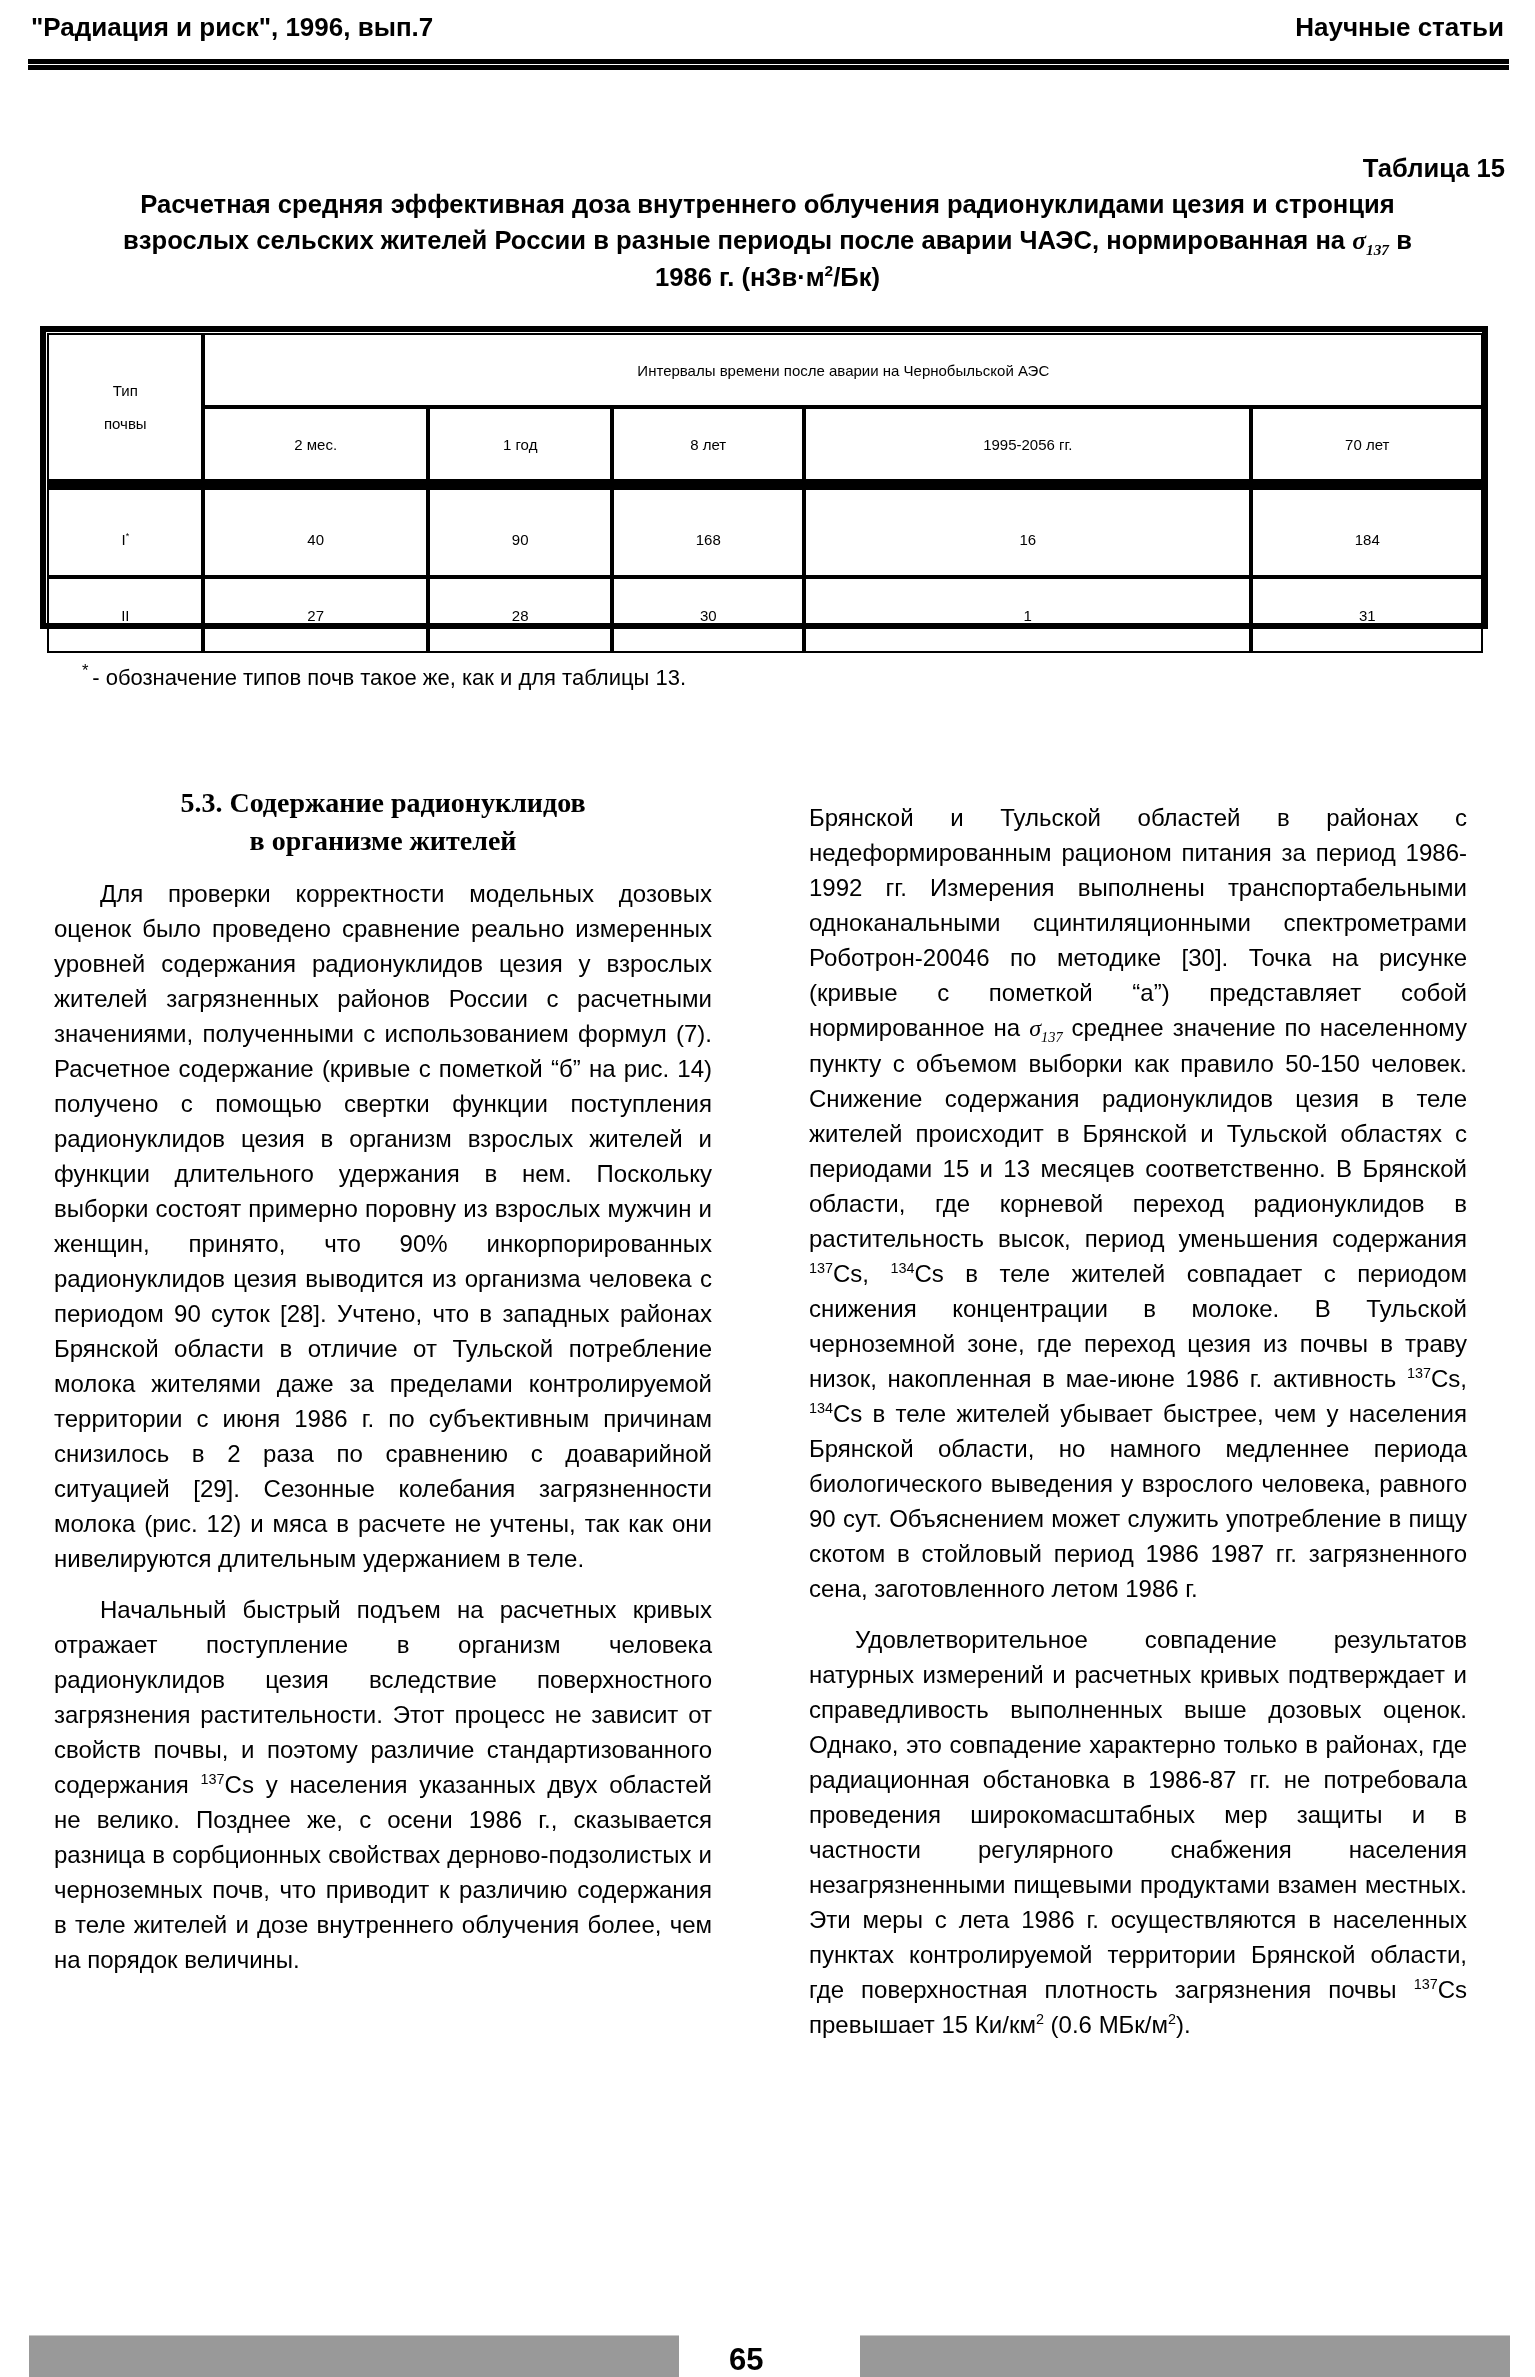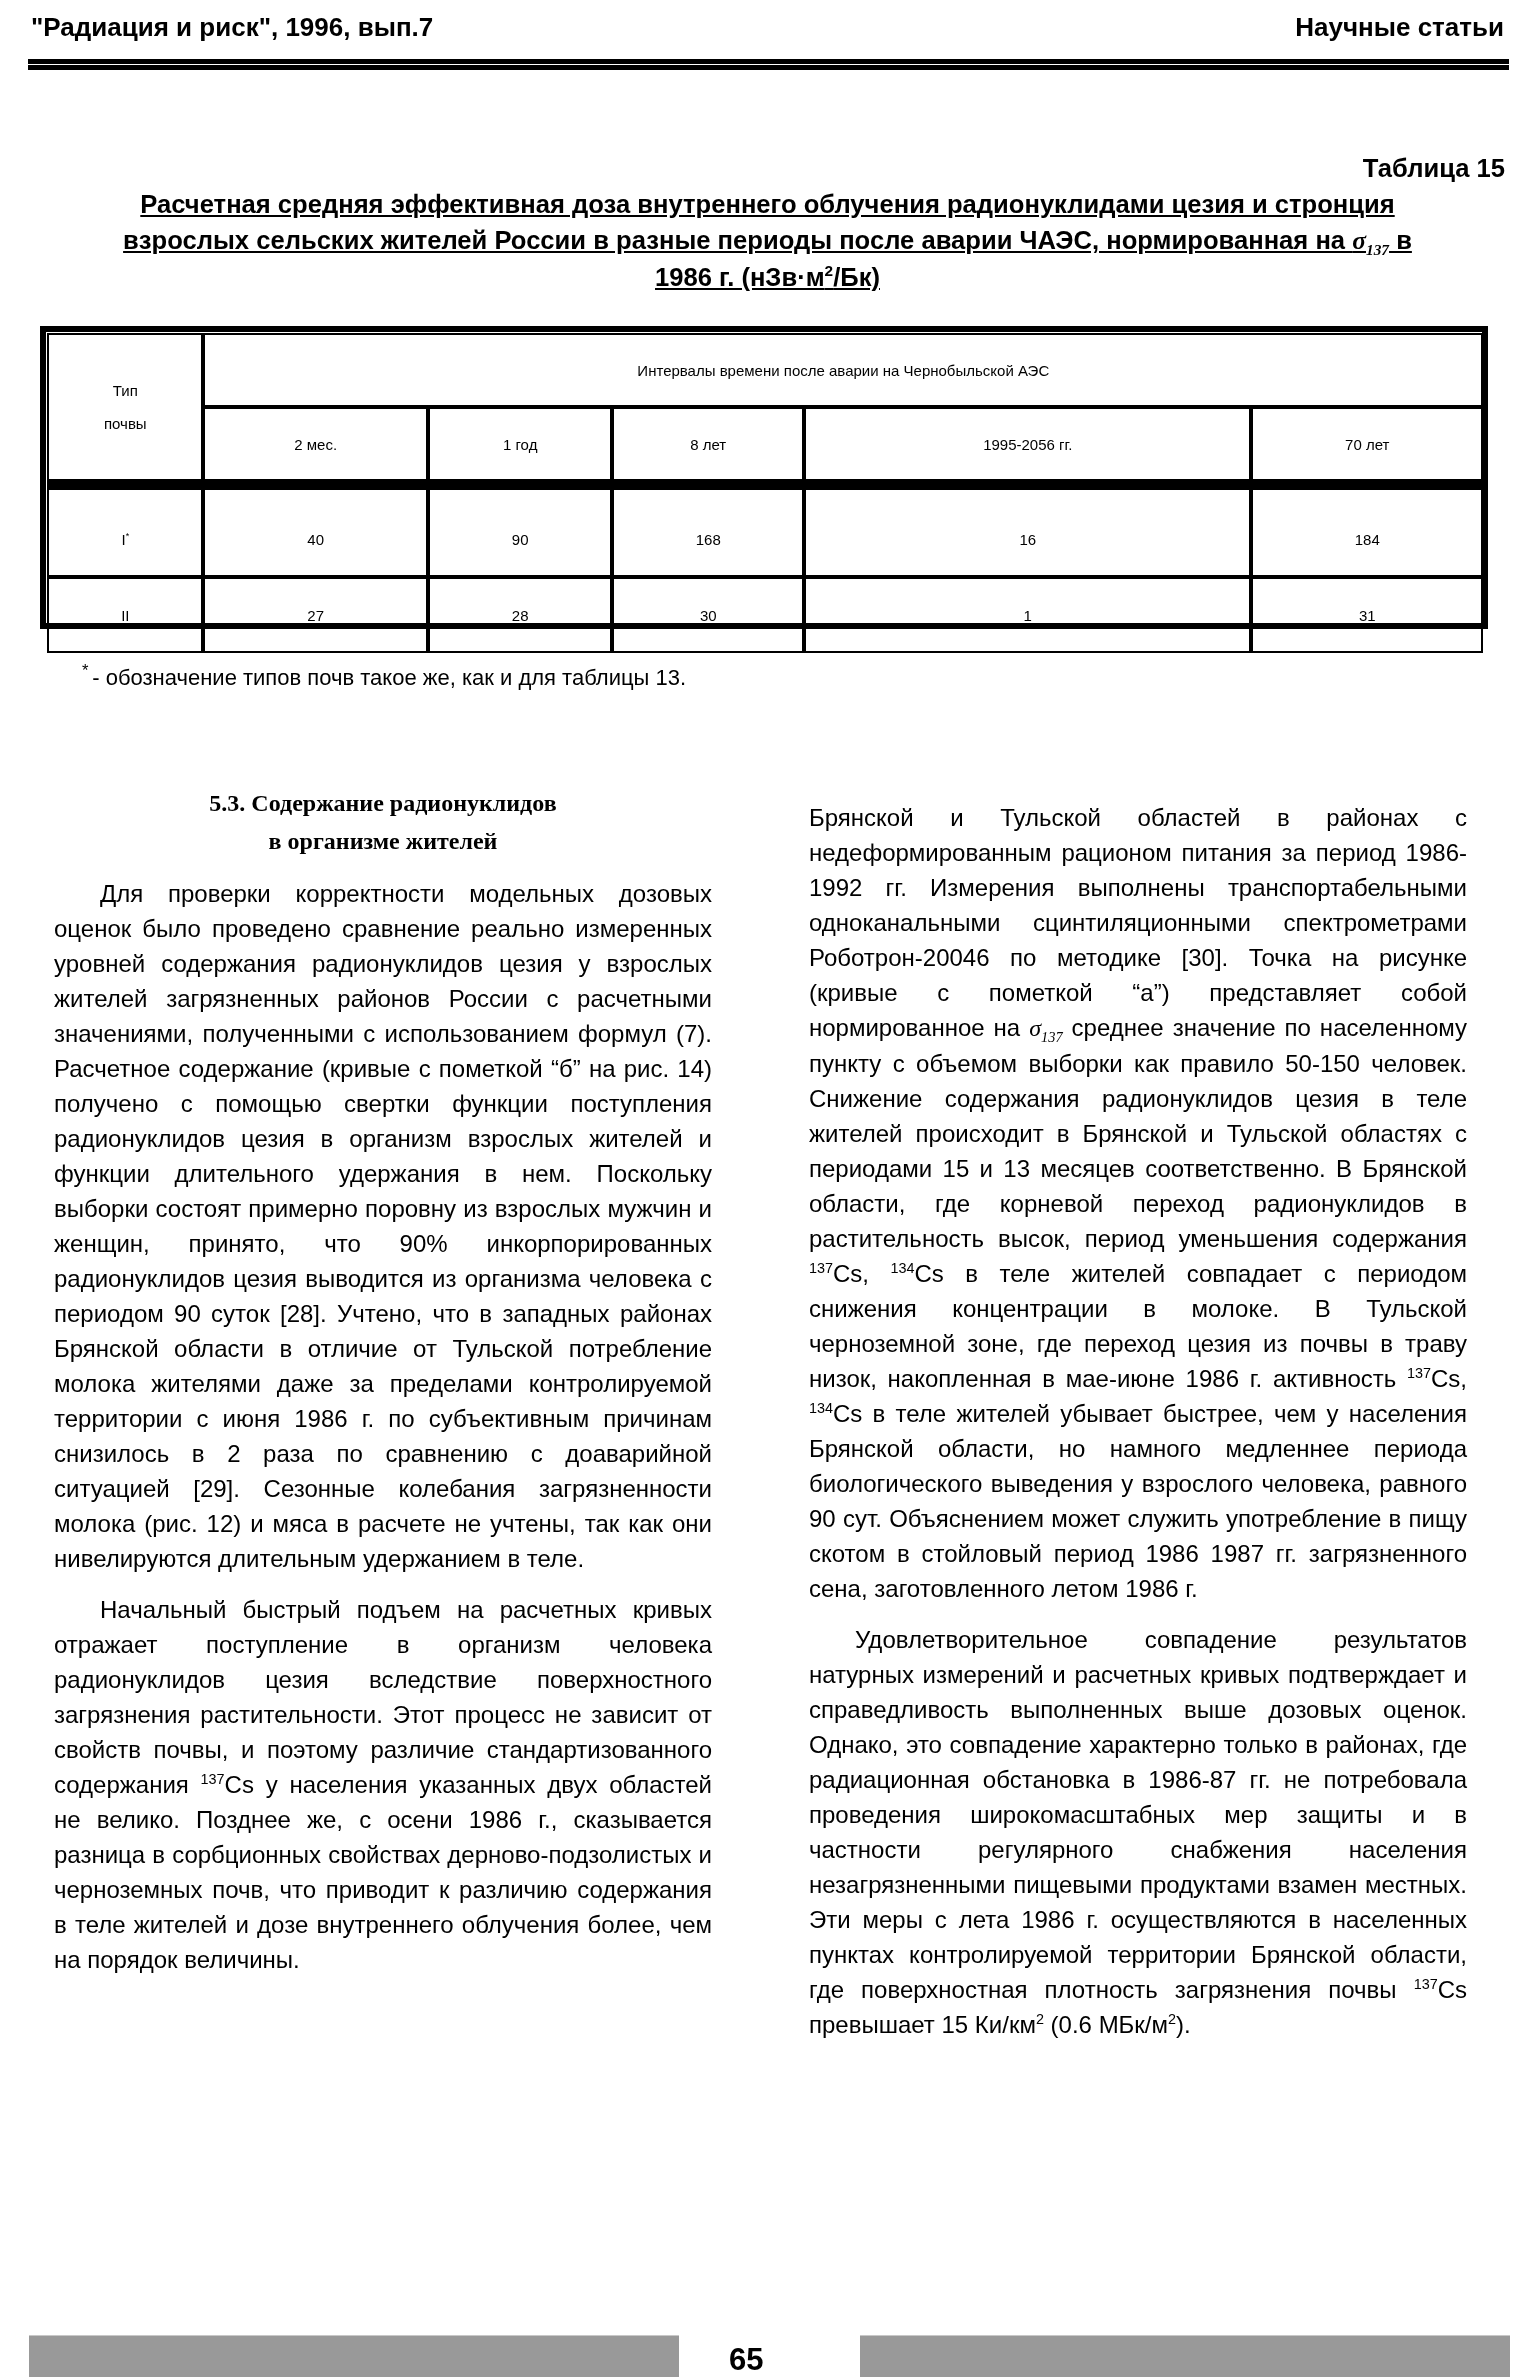"Расчетная средняя эффективная доза" .table-caption { text-decoration: underline -> none }
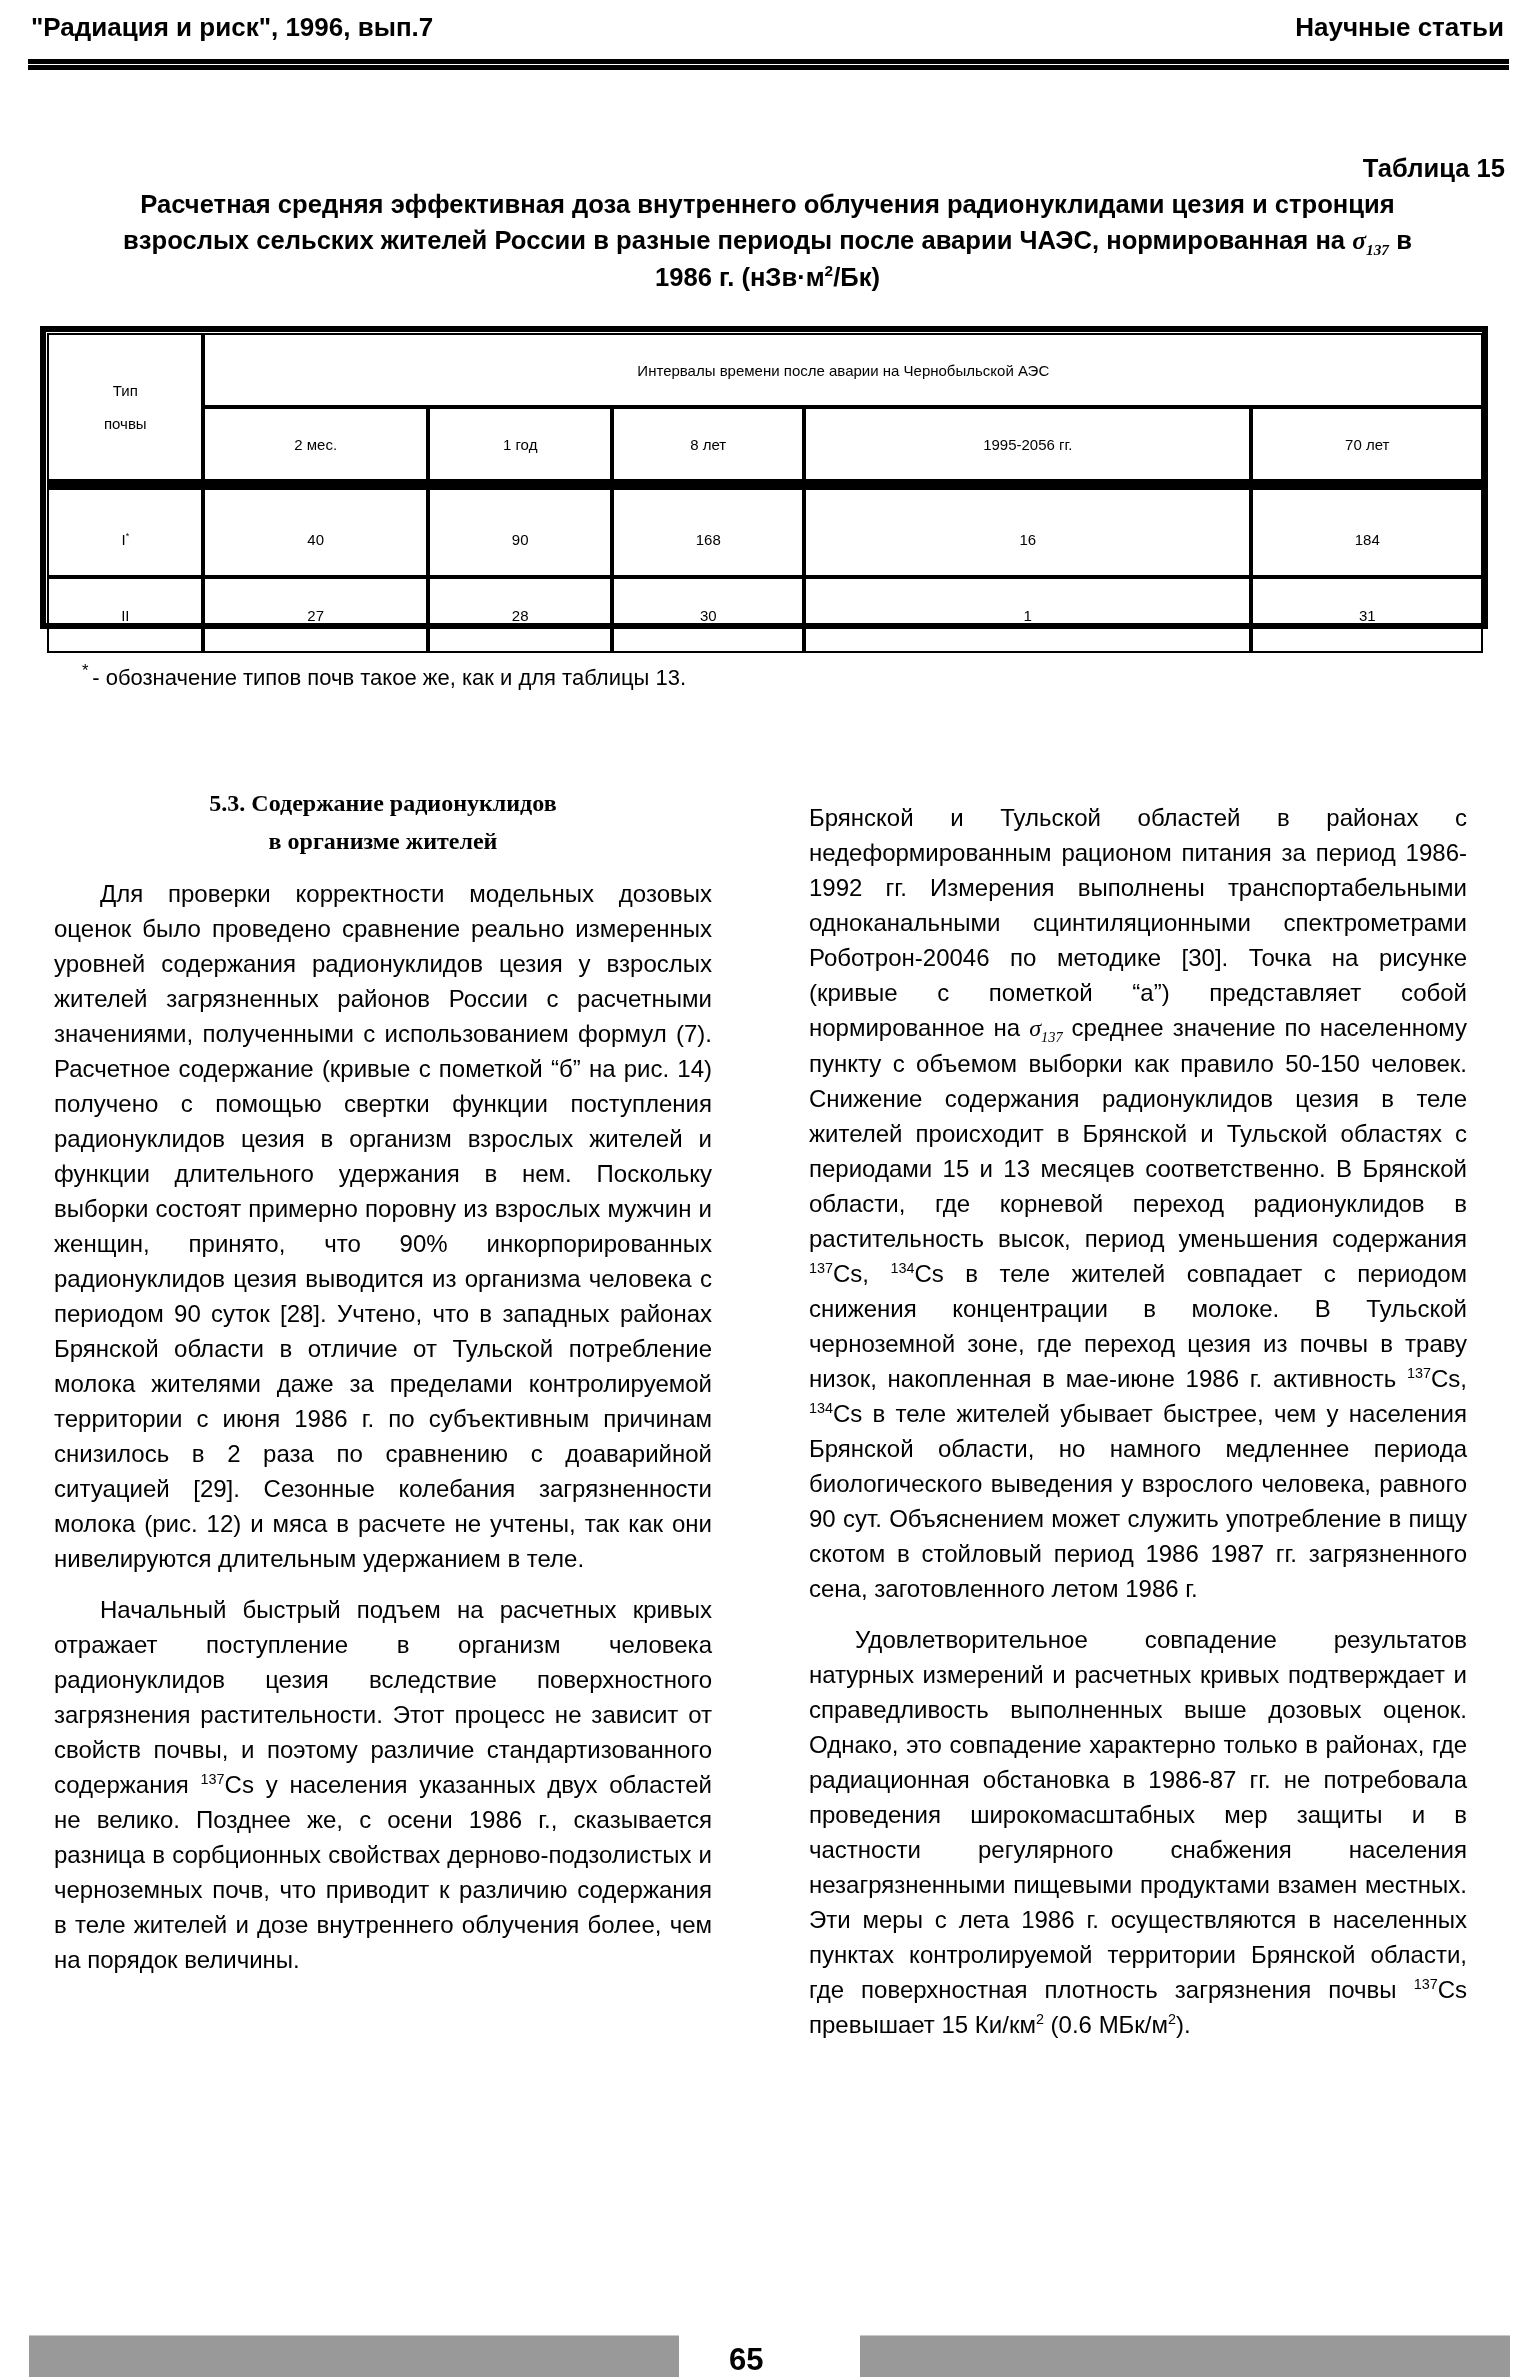"5.3. Содержание радионуклидов" .section-heading { font-size: 24px -> 28px }
